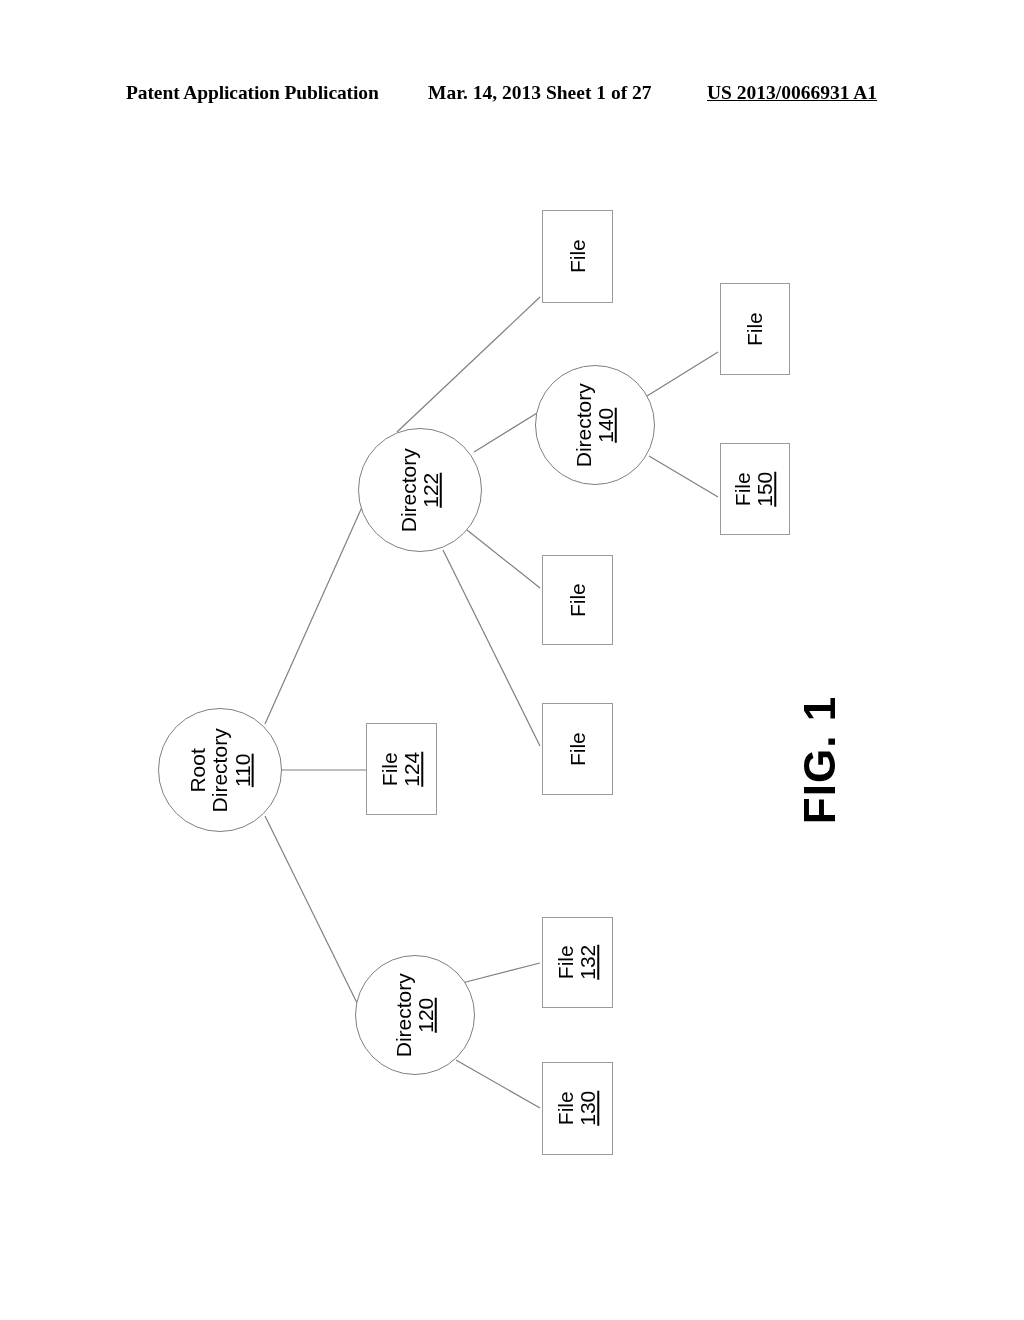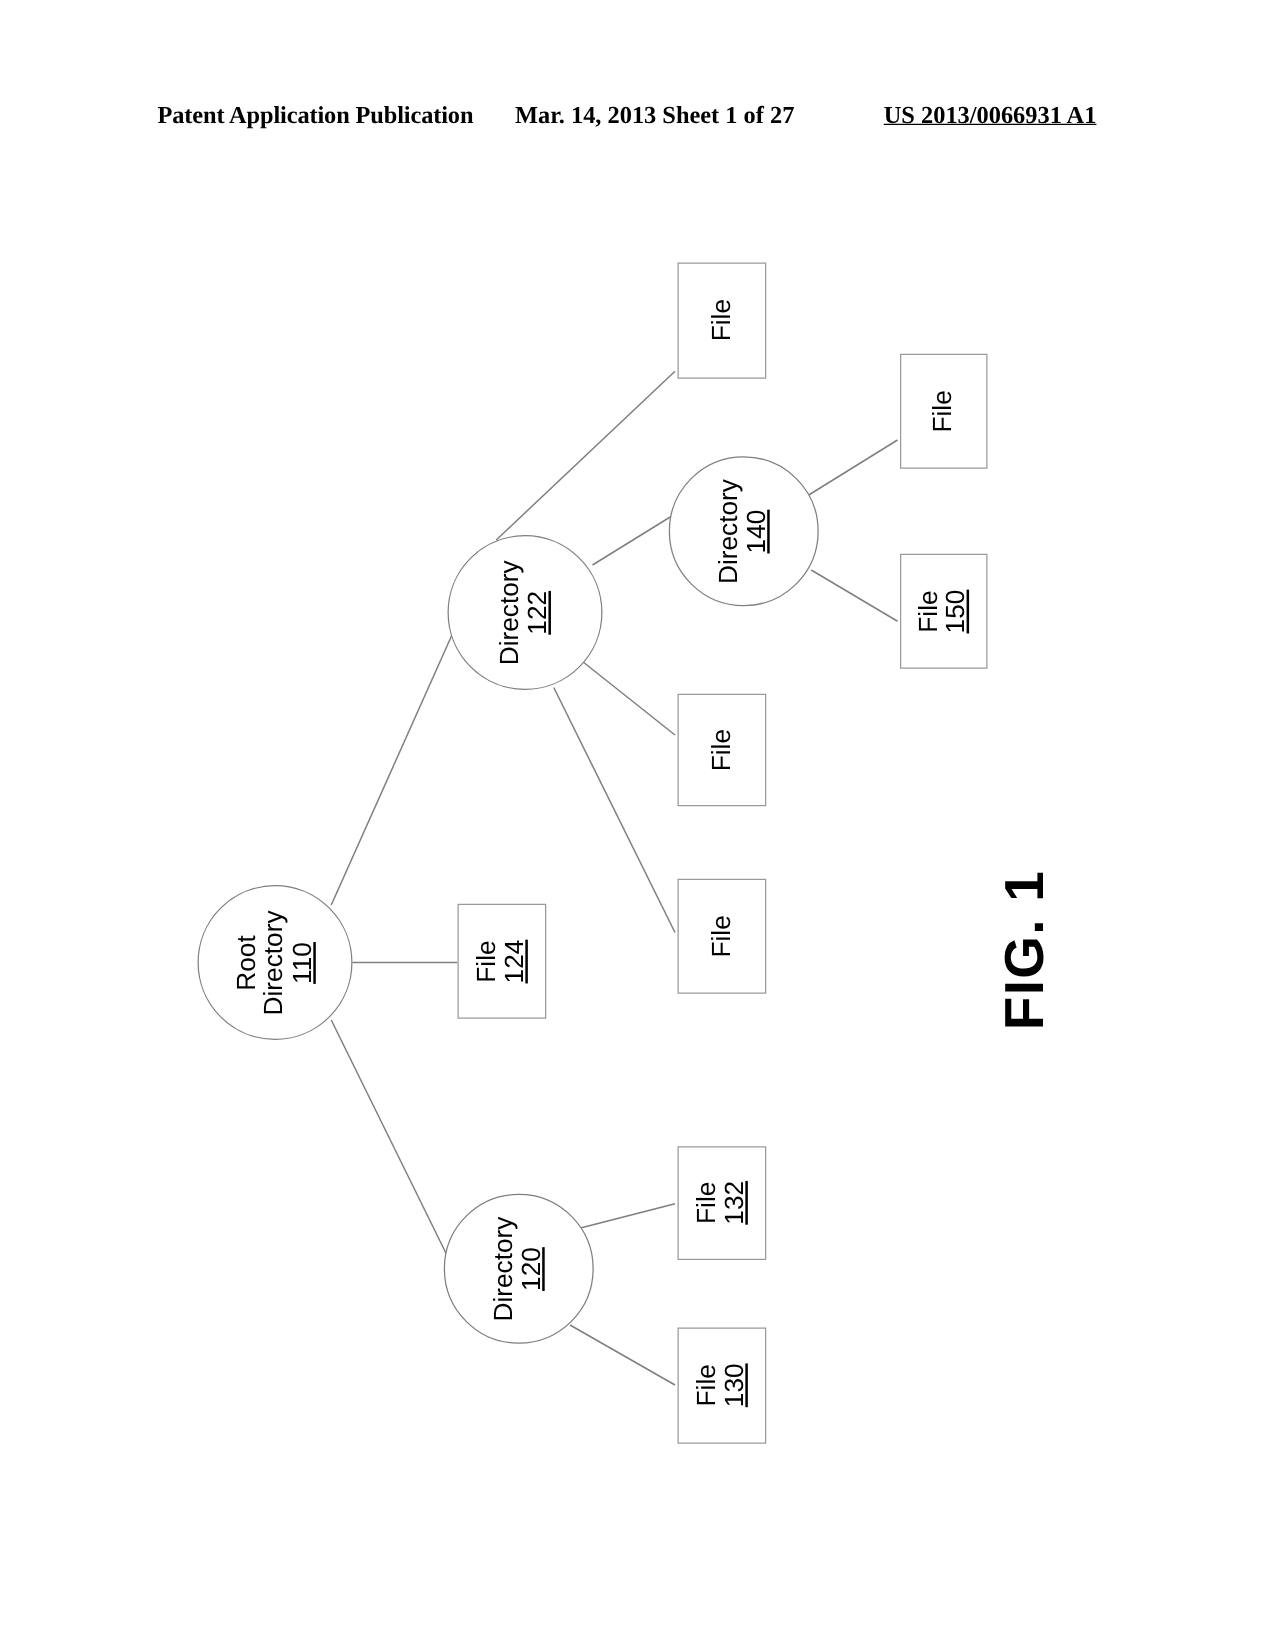"Mar. 14, 2013 Sheet 1" #patent-header .hdr-mid { left: 412px -> 428px }
